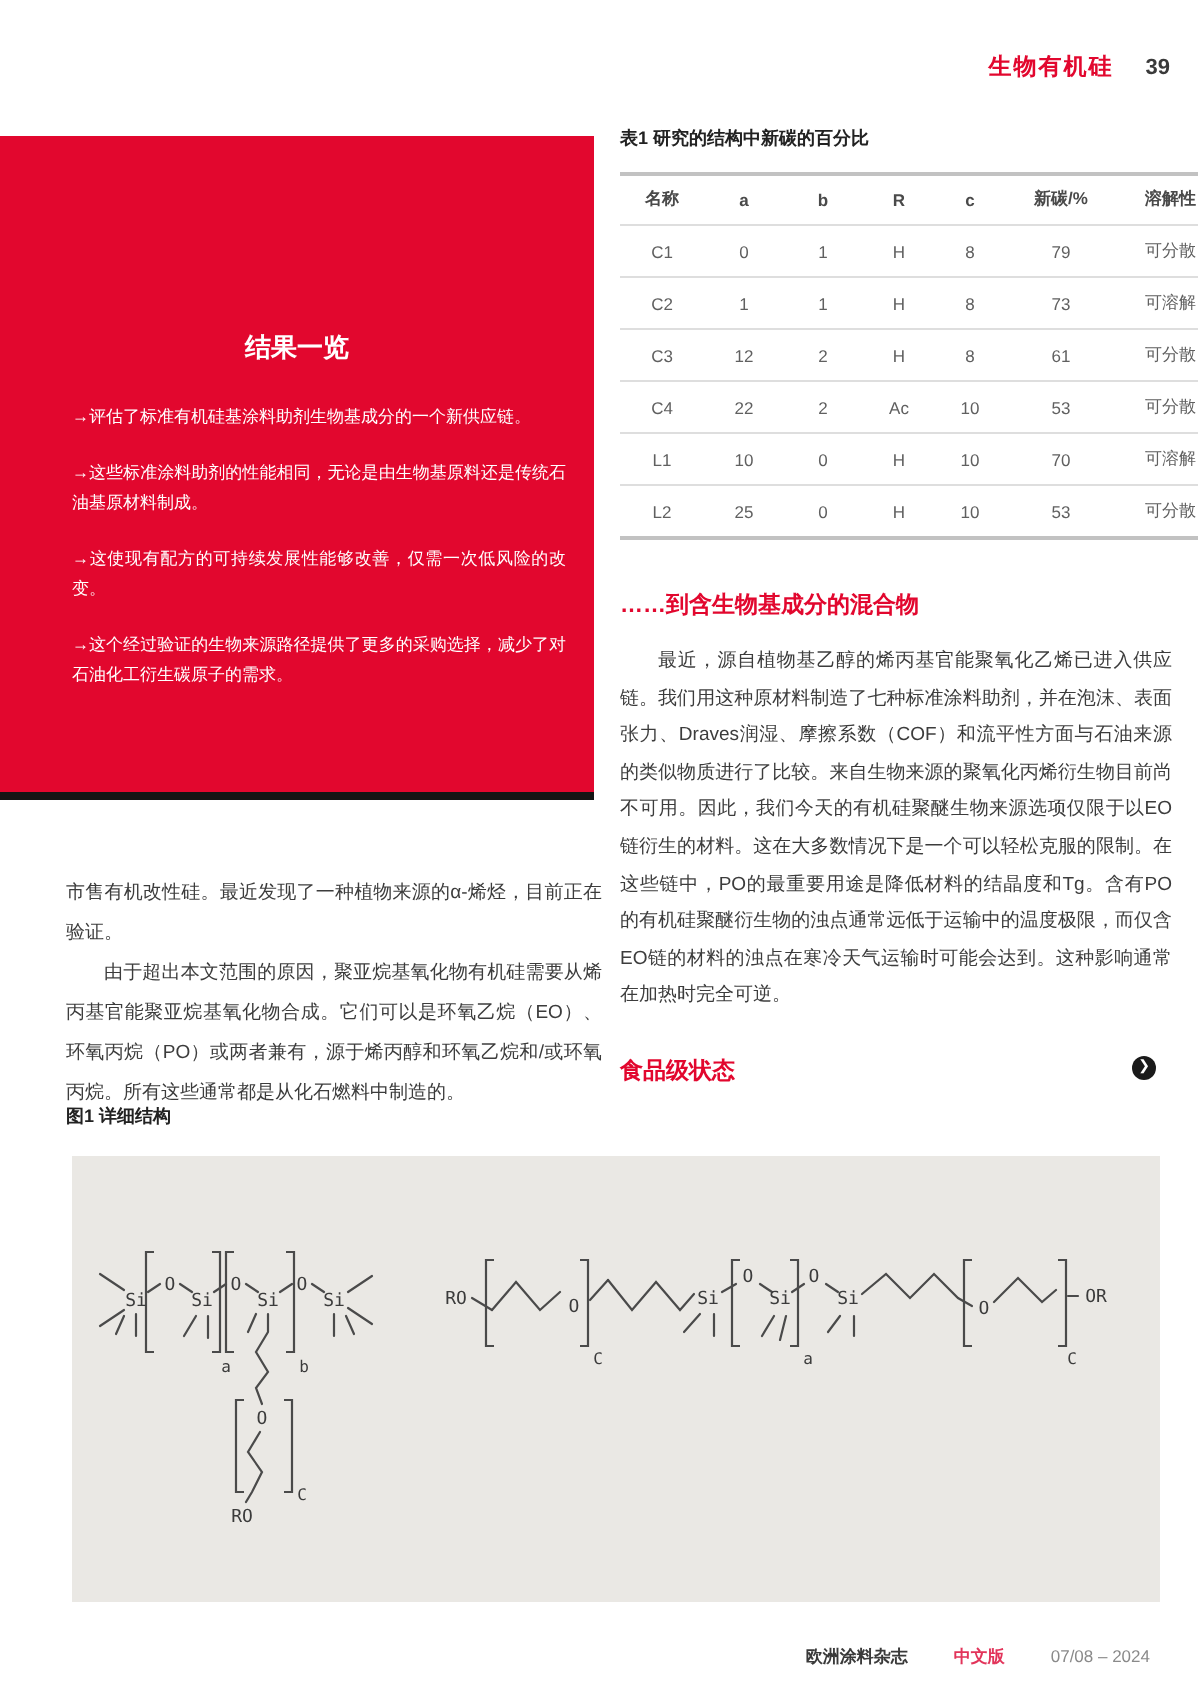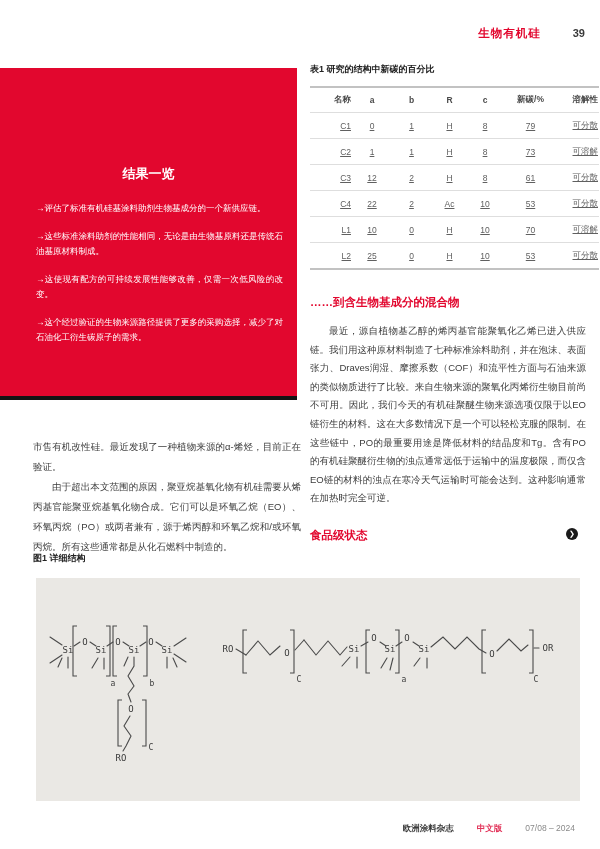"生物有机硅" .page-header { gap: 32px -> 16px }
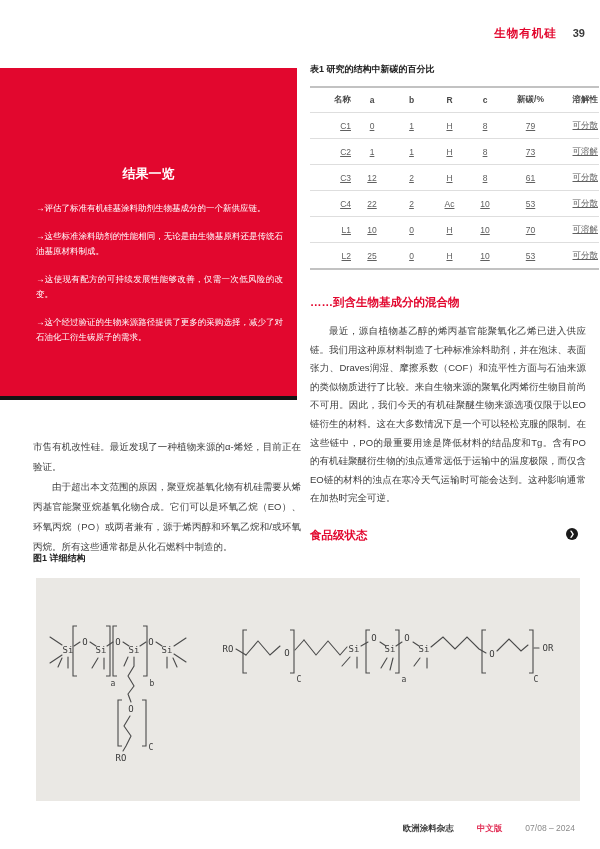"名称" .data-table th:nth-child(1),.data-table td:nth-child(1) { text-align: right -> center }
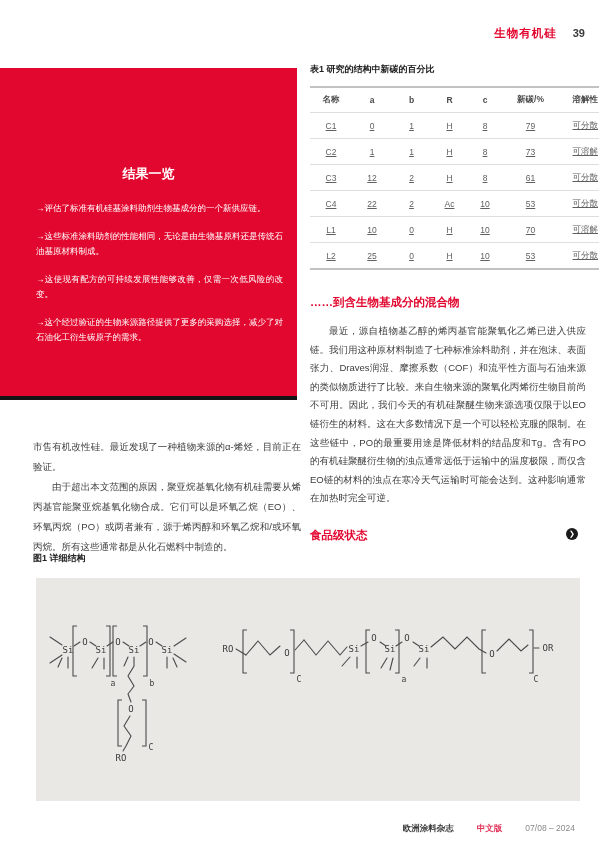"C1" .data-table td { text-decoration: underline -> none }
